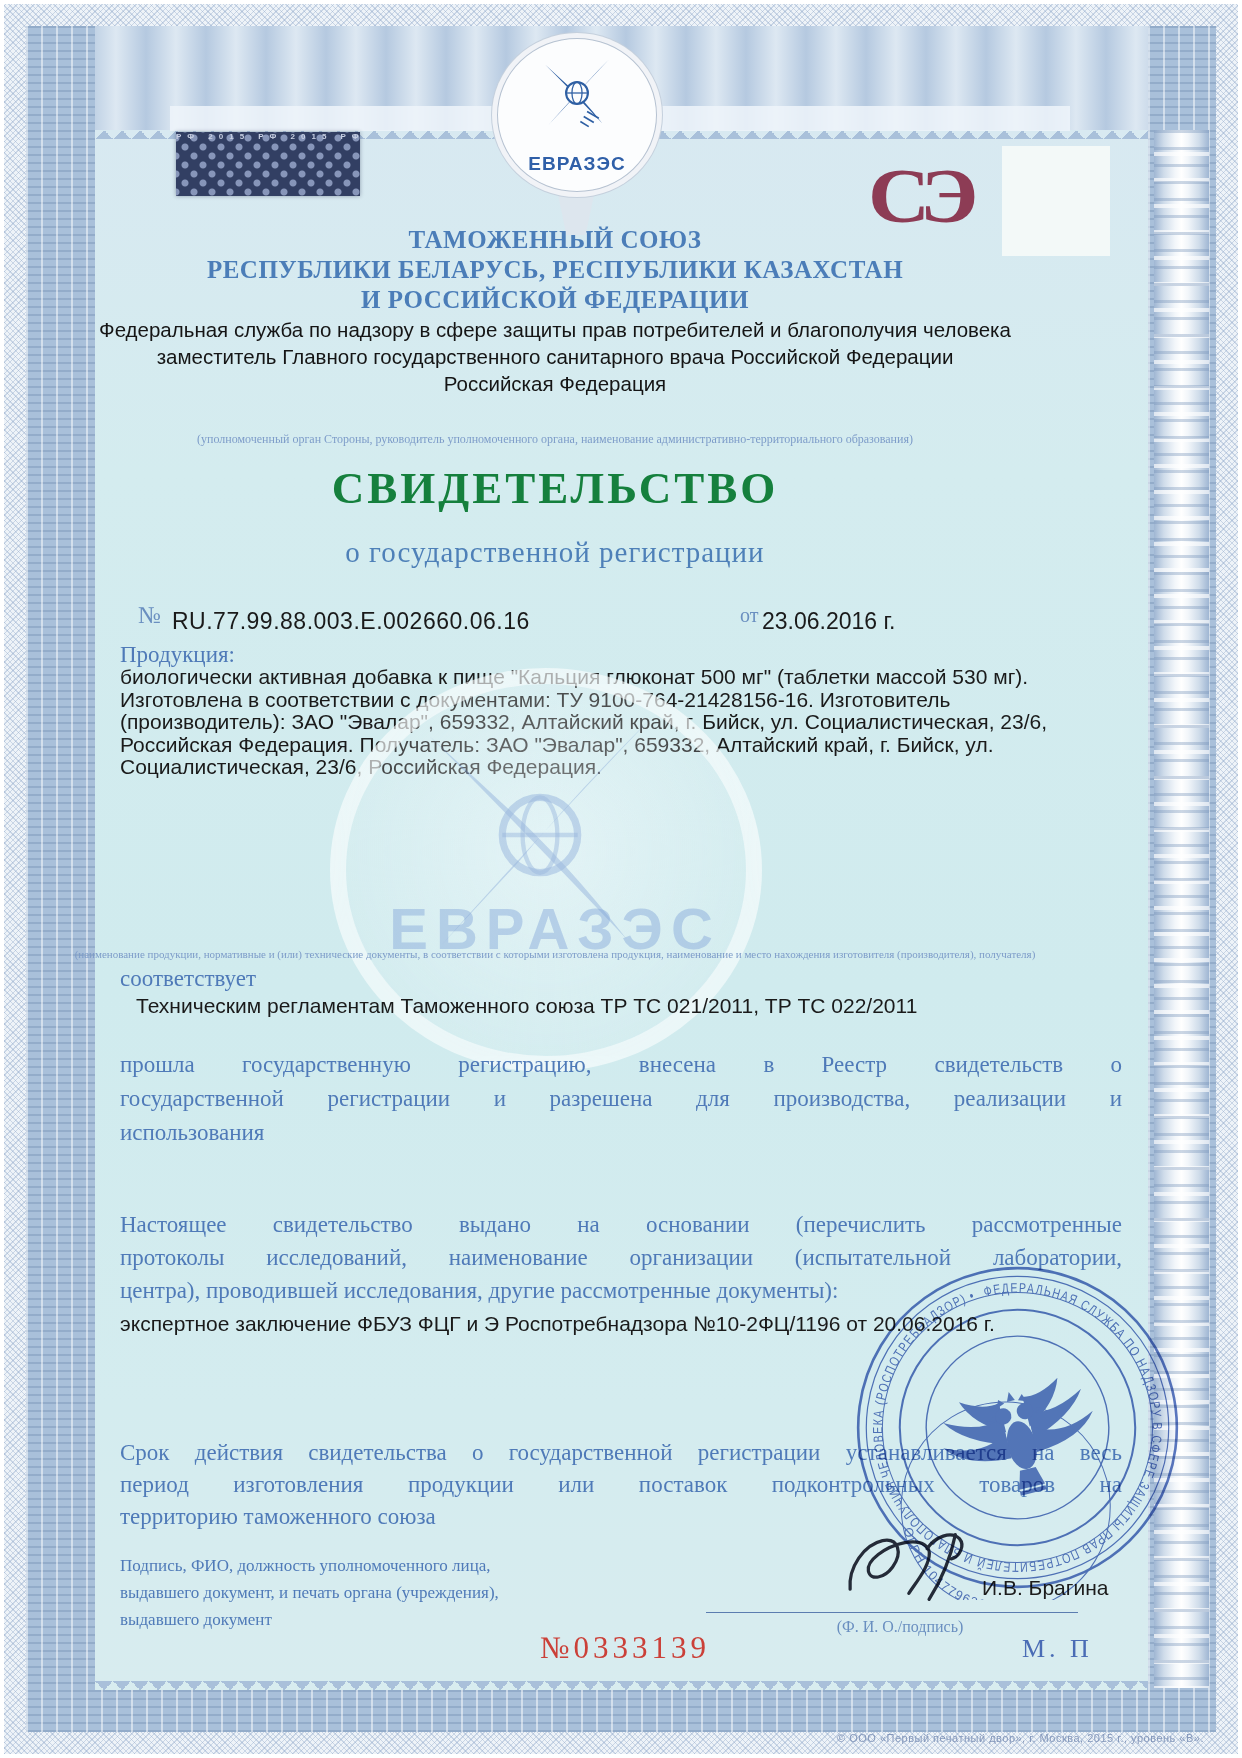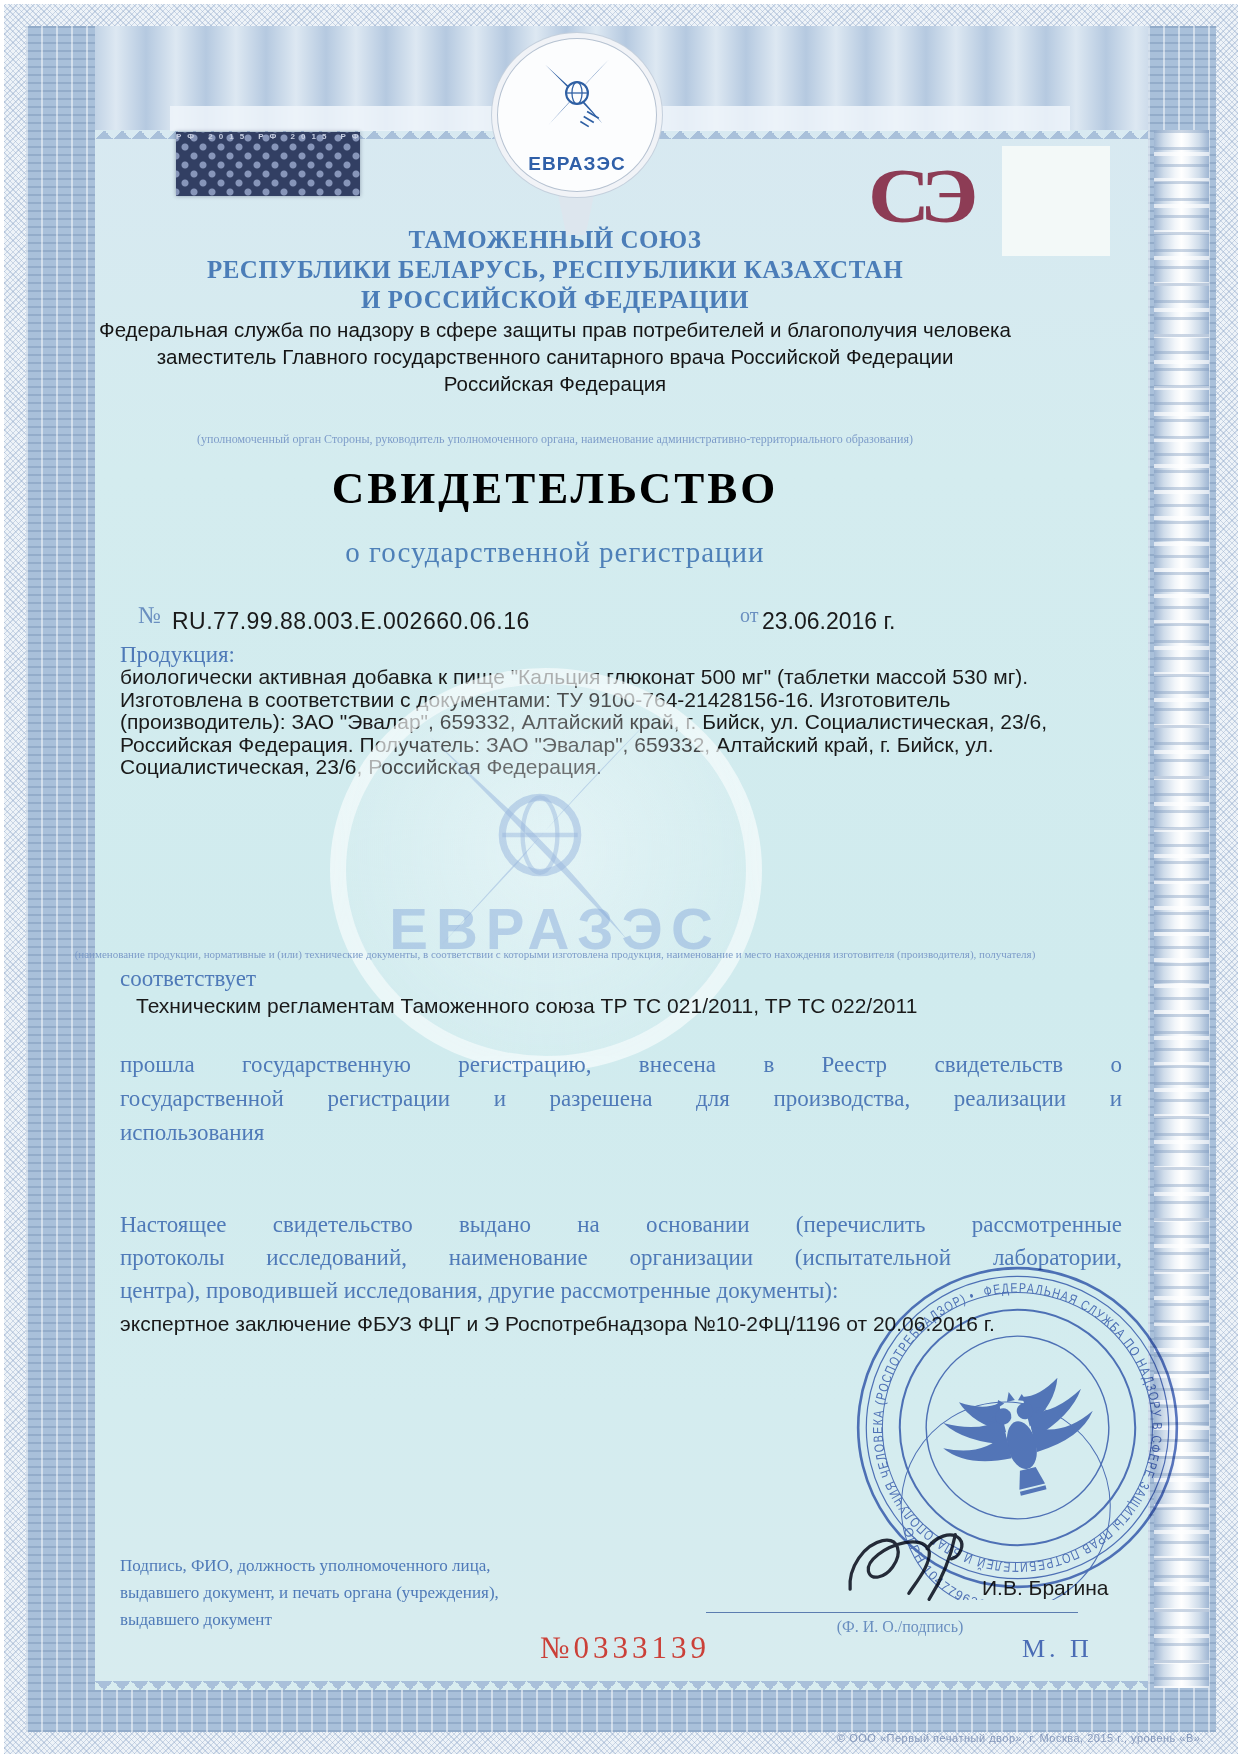"СВИДЕТЕЛЬСТВО" .doc-title { color: #000000 -> #15803d }
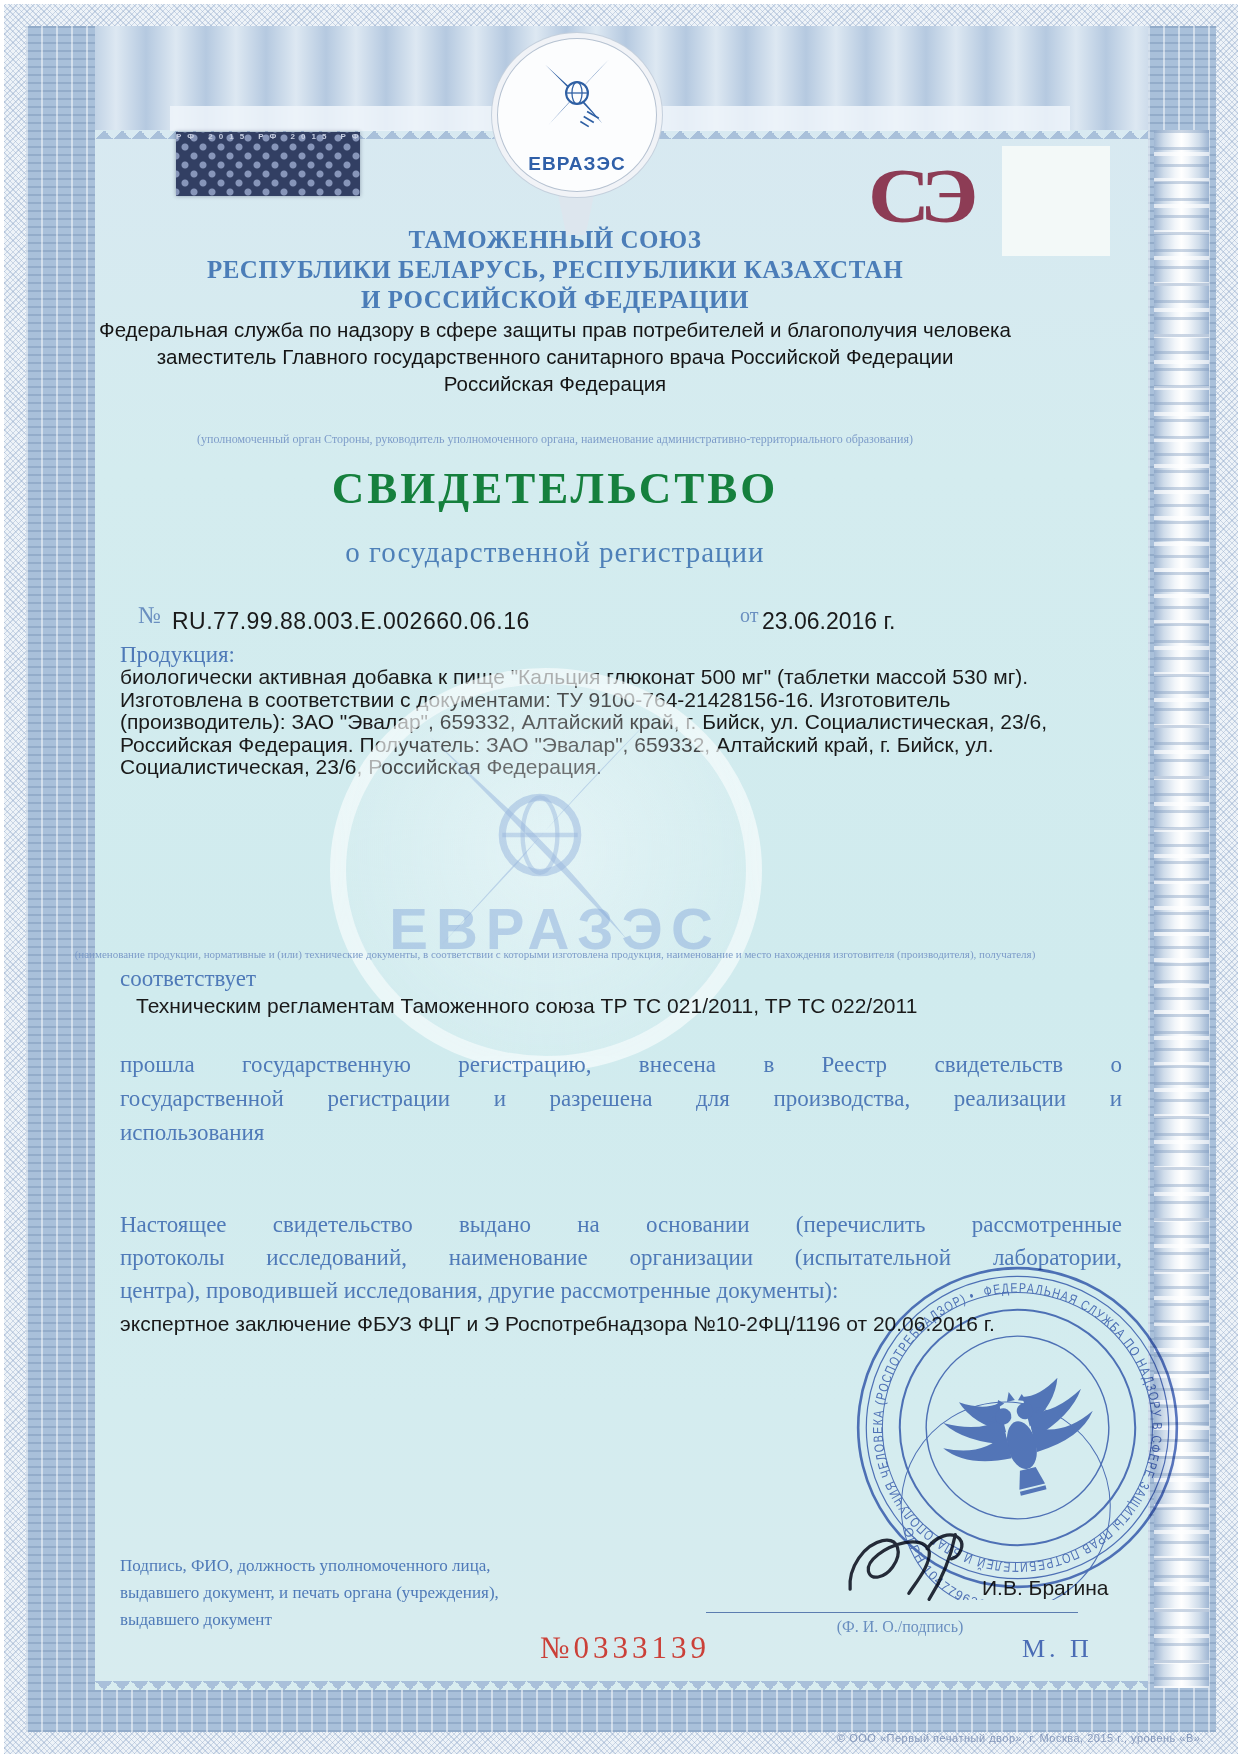"Срок действия свидетельства о" div.col { html: none -> <div> <div>Срок действия свидетельства о государственной регистрации устанавливается на весь</div> <div>период изготовления продукции или поставок подконтрольных товаров на</div> <div>территорию таможенного союза</div> </div> }
